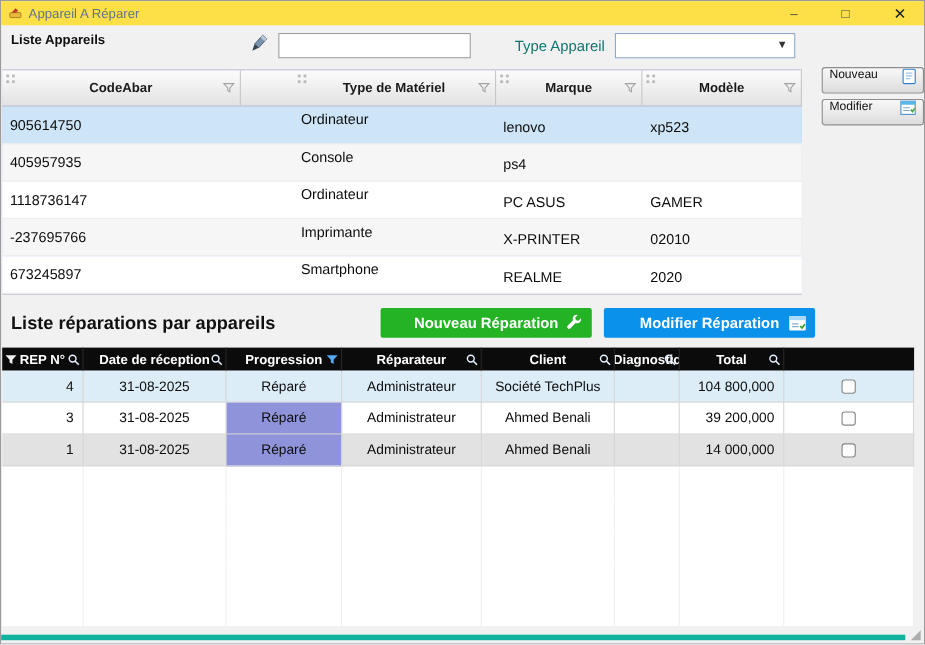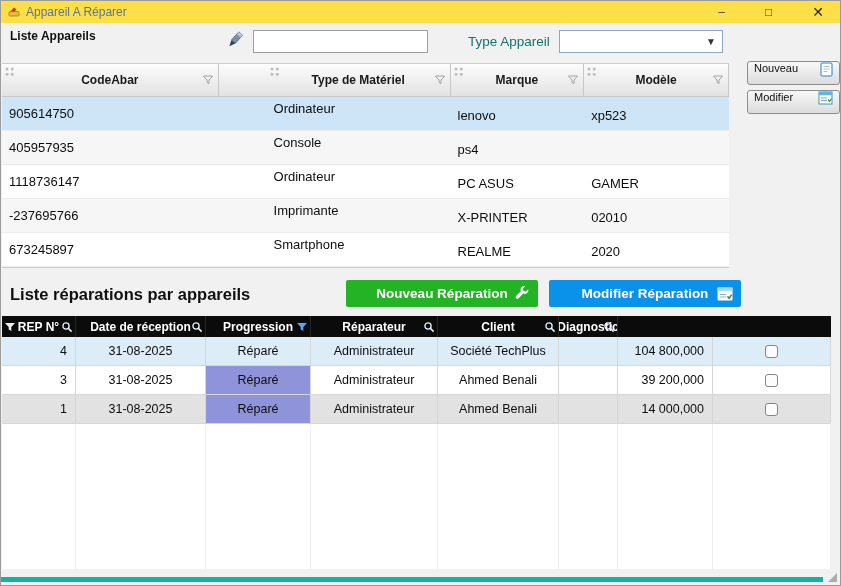"Total" div.bth { html: none -> <div> <span>Total</span> <svg> <circle></circle> <line></line> </svg> </div> }
